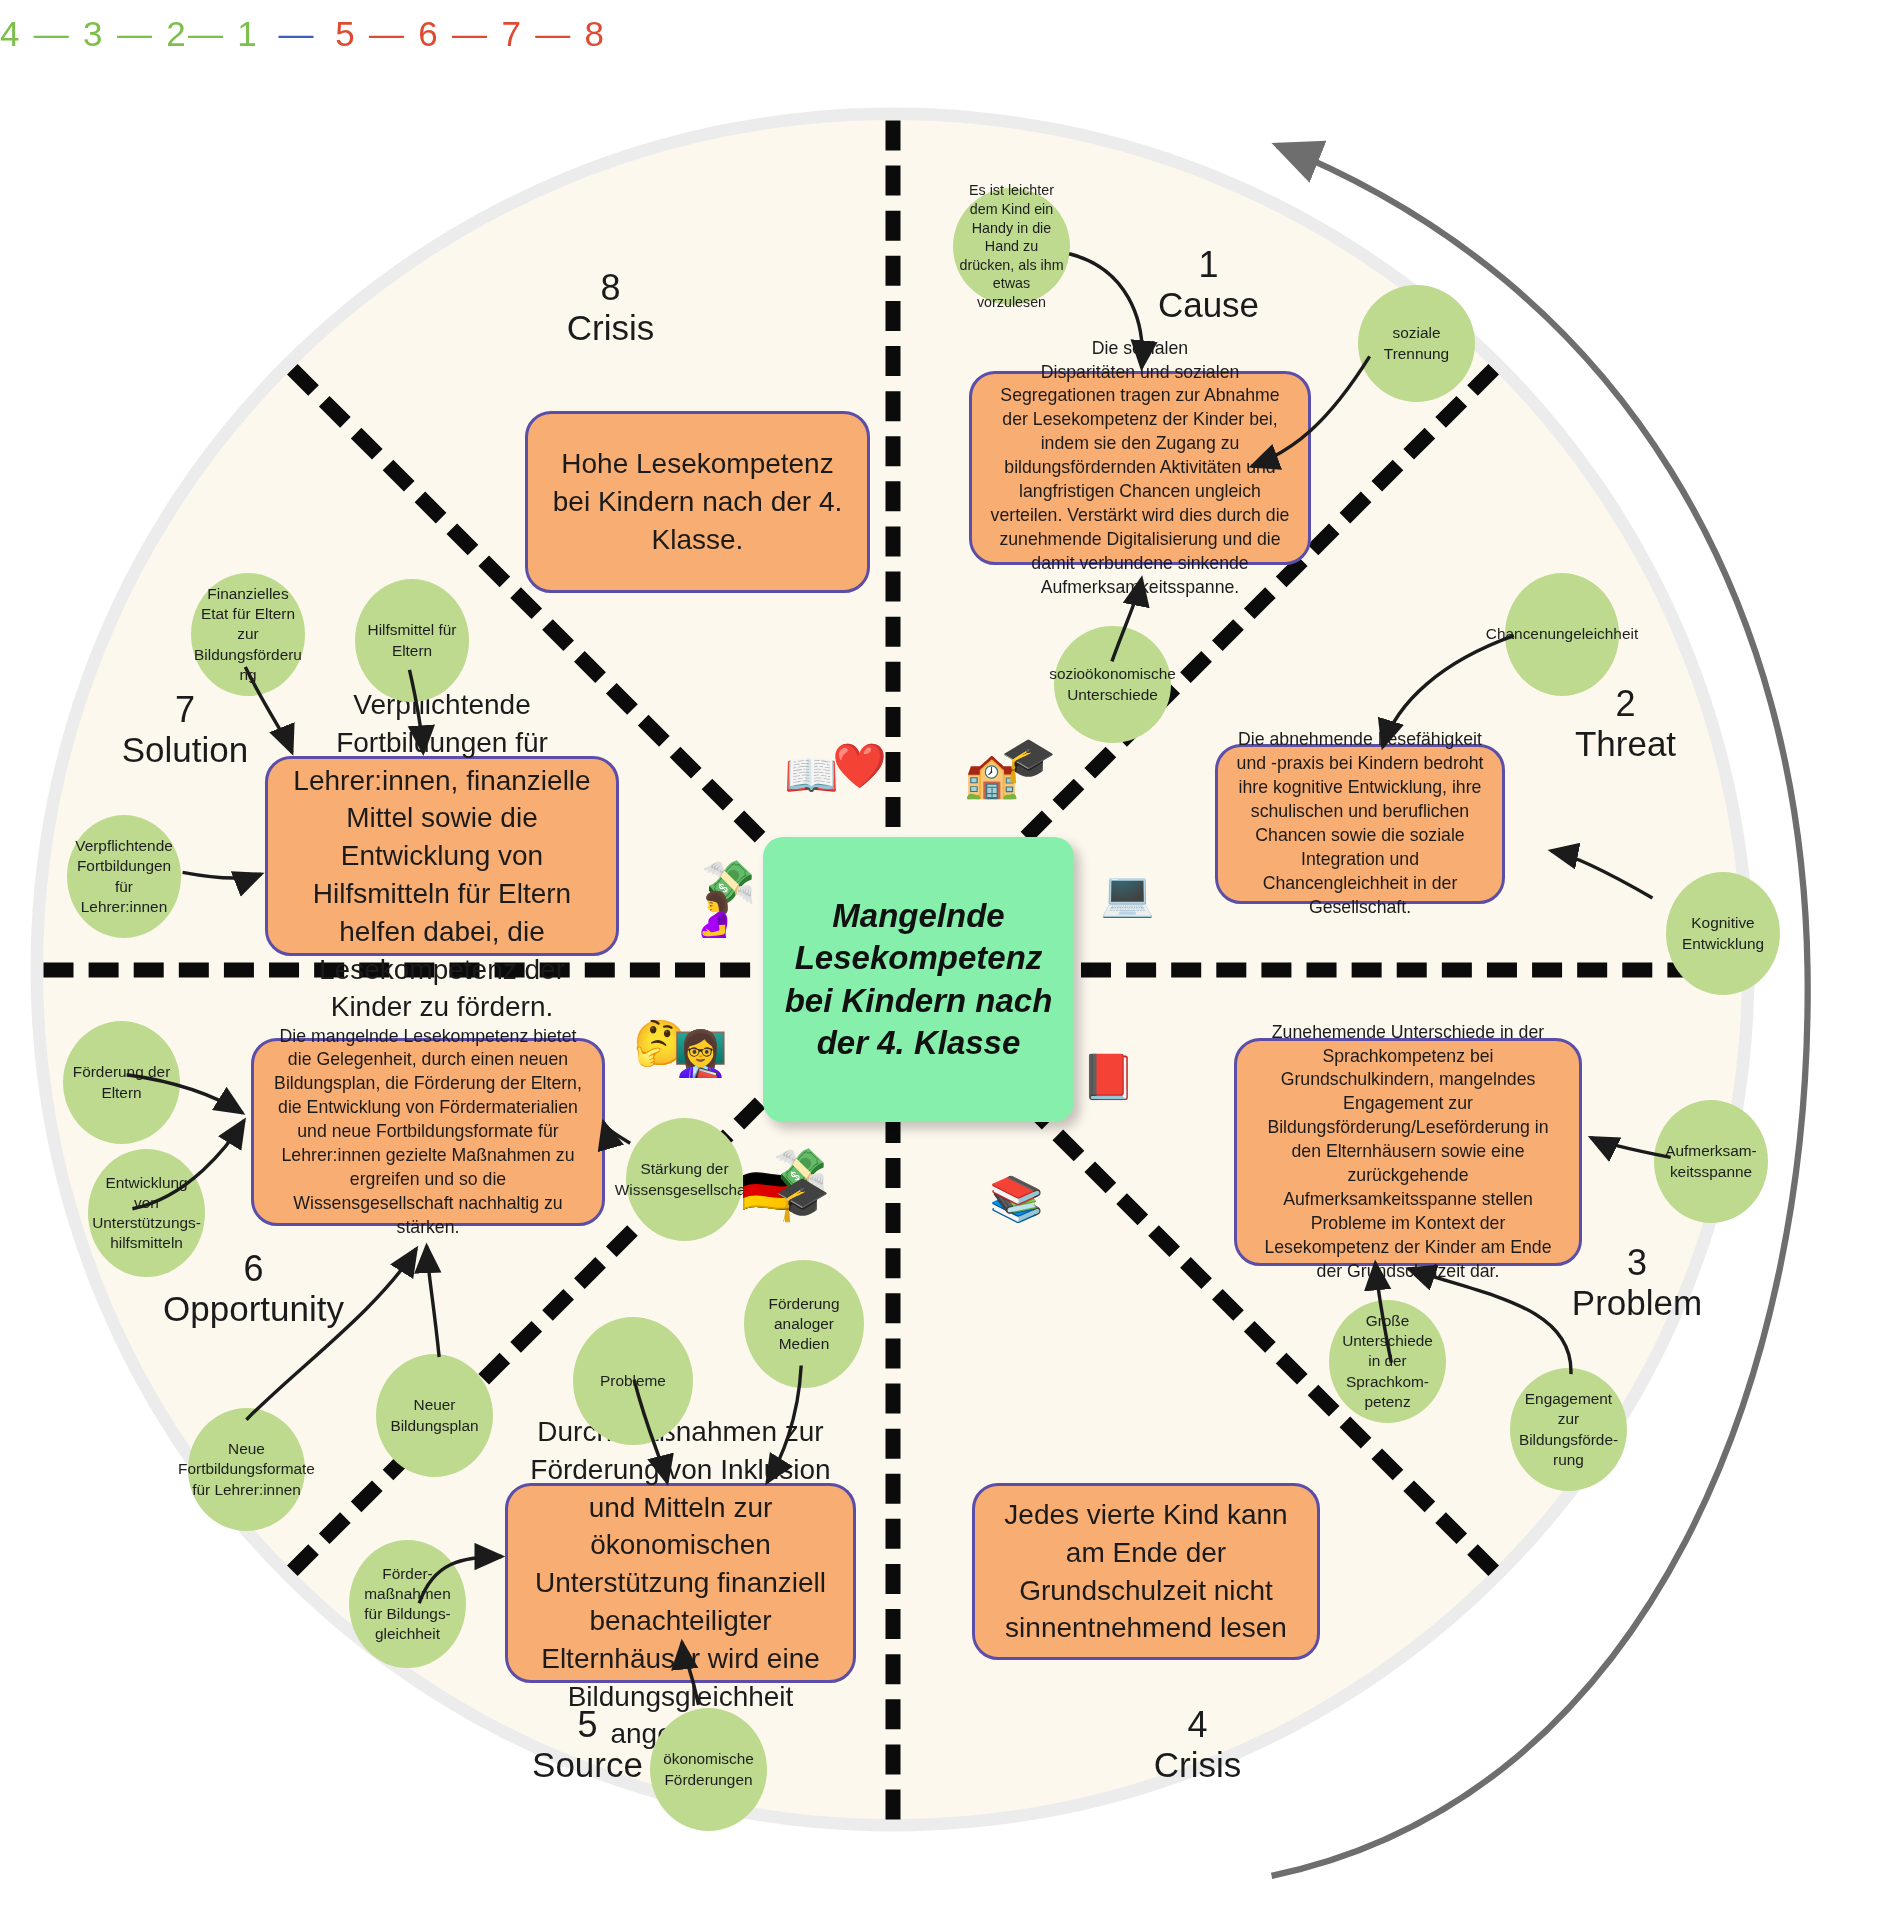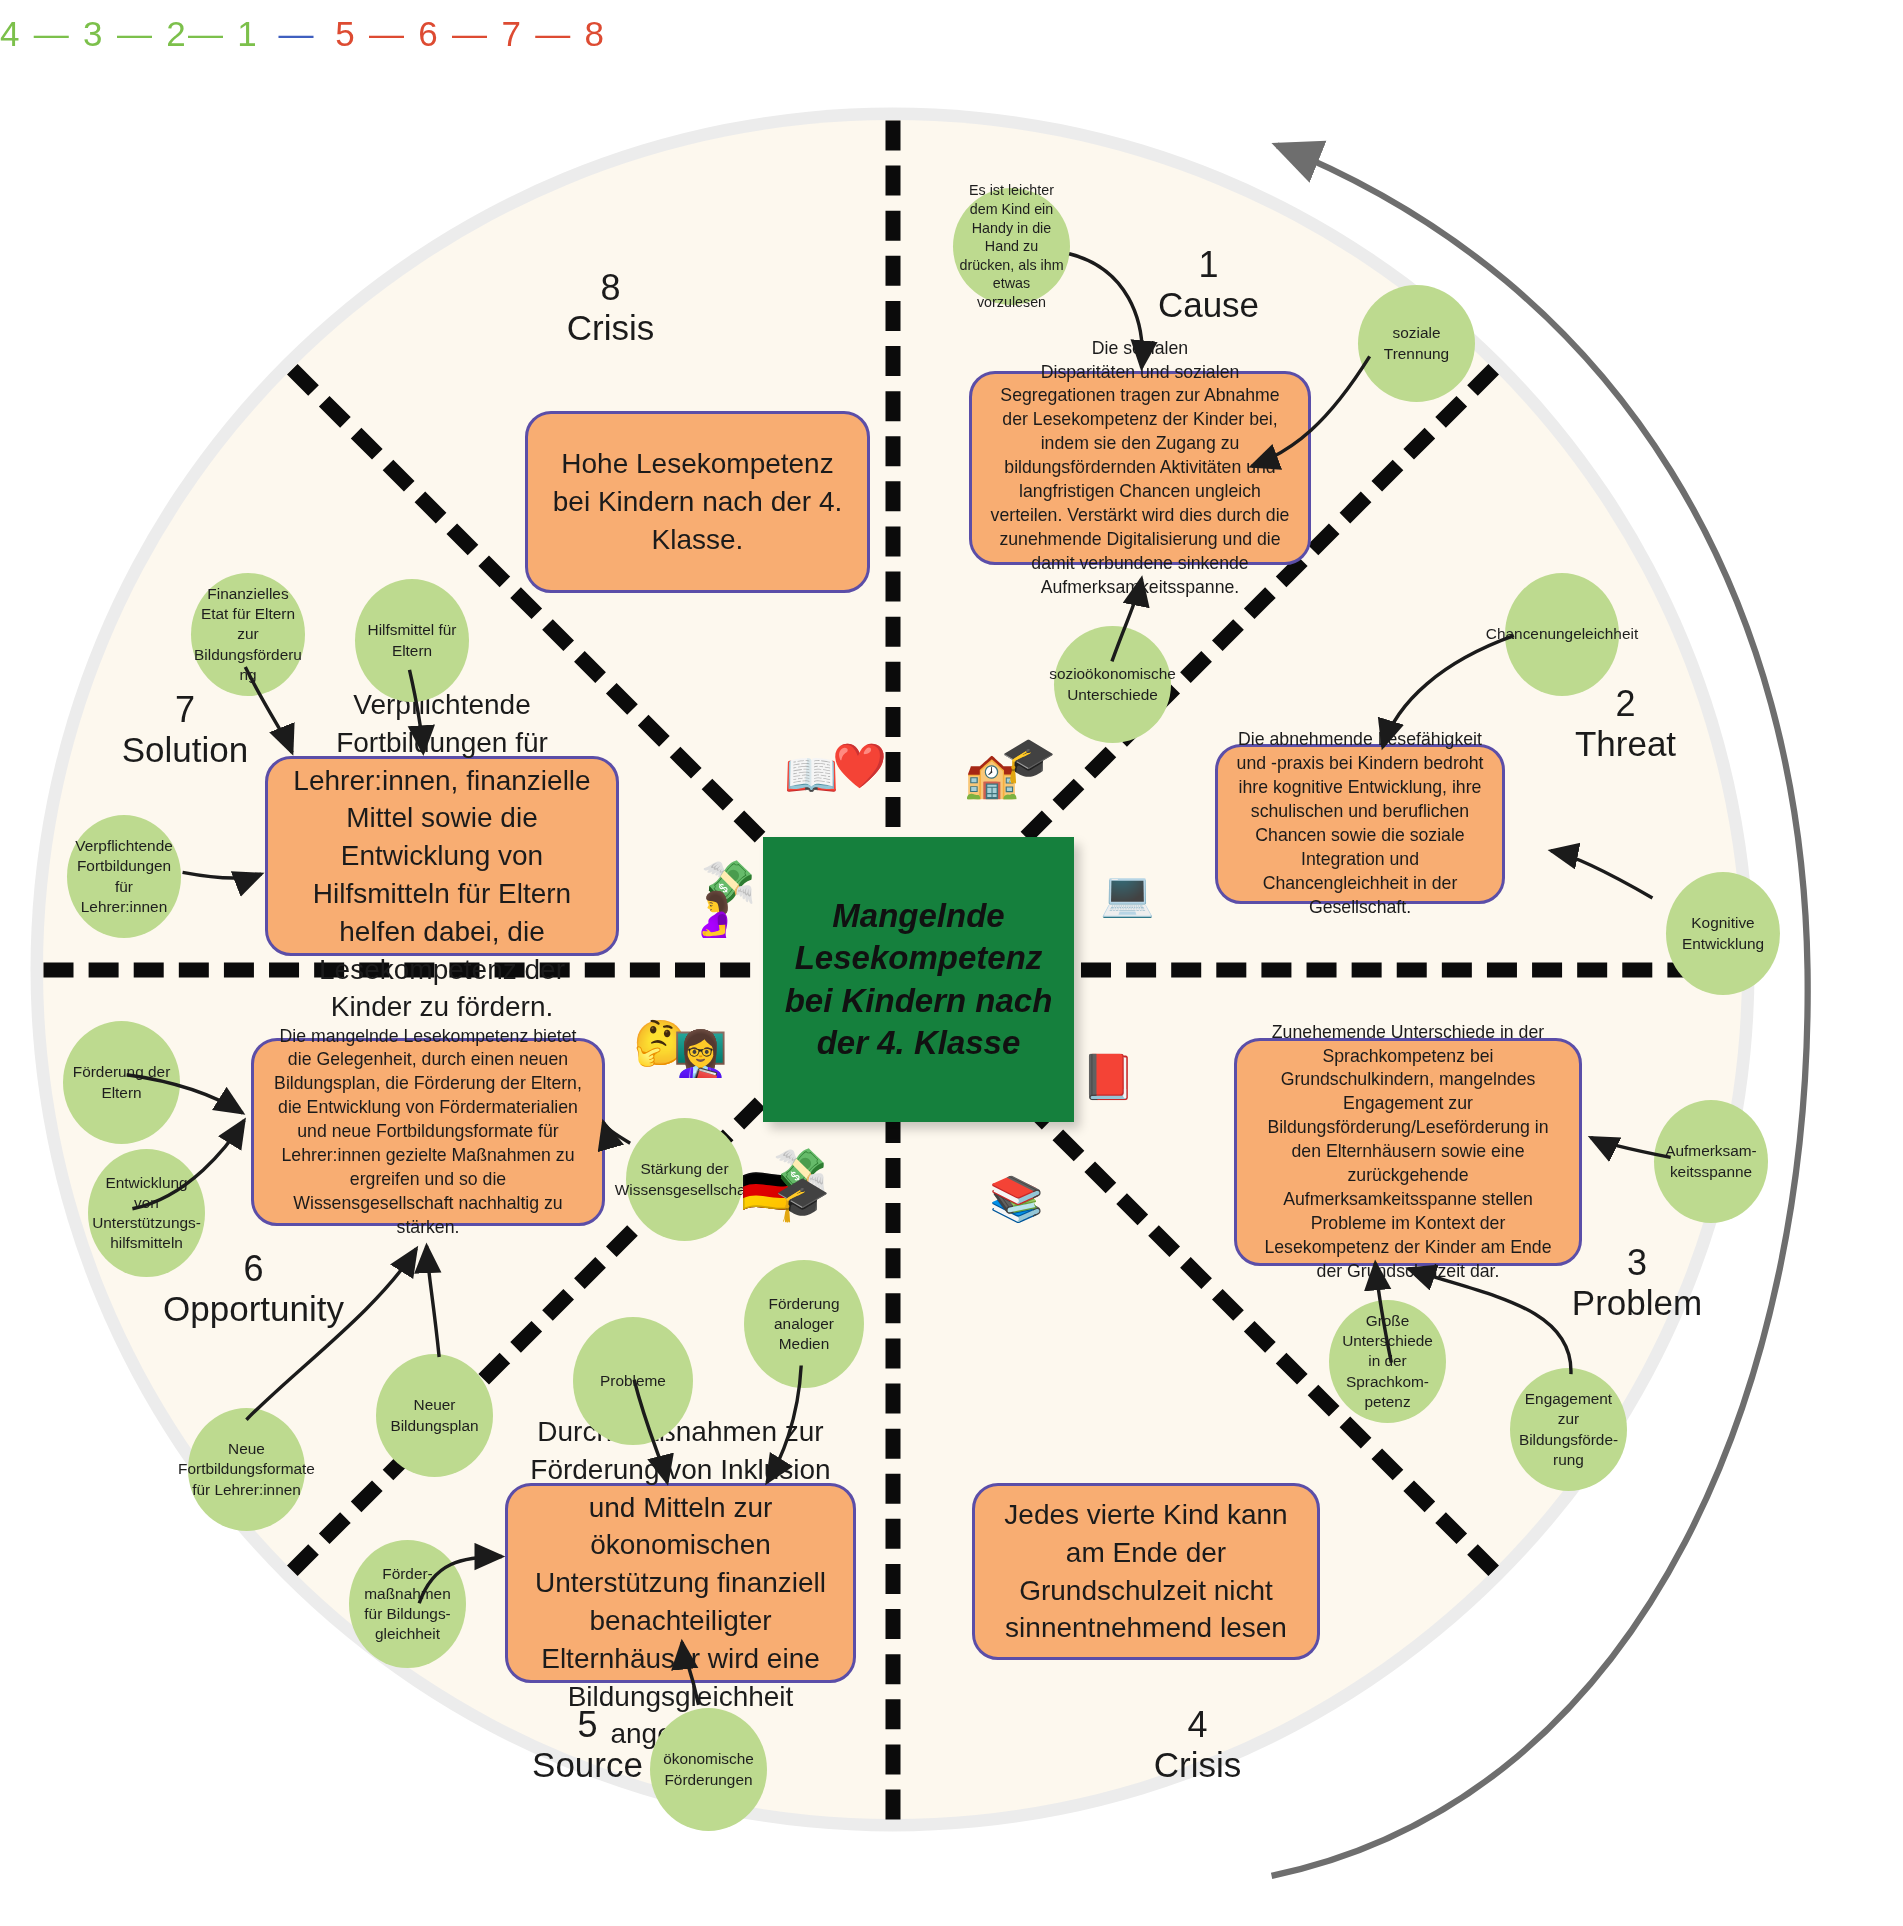"Mangelnde Lesekompetenz bei Kindern nach" #center-note { background: #15803d -> #86efac; border-radius: none -> 20px }
